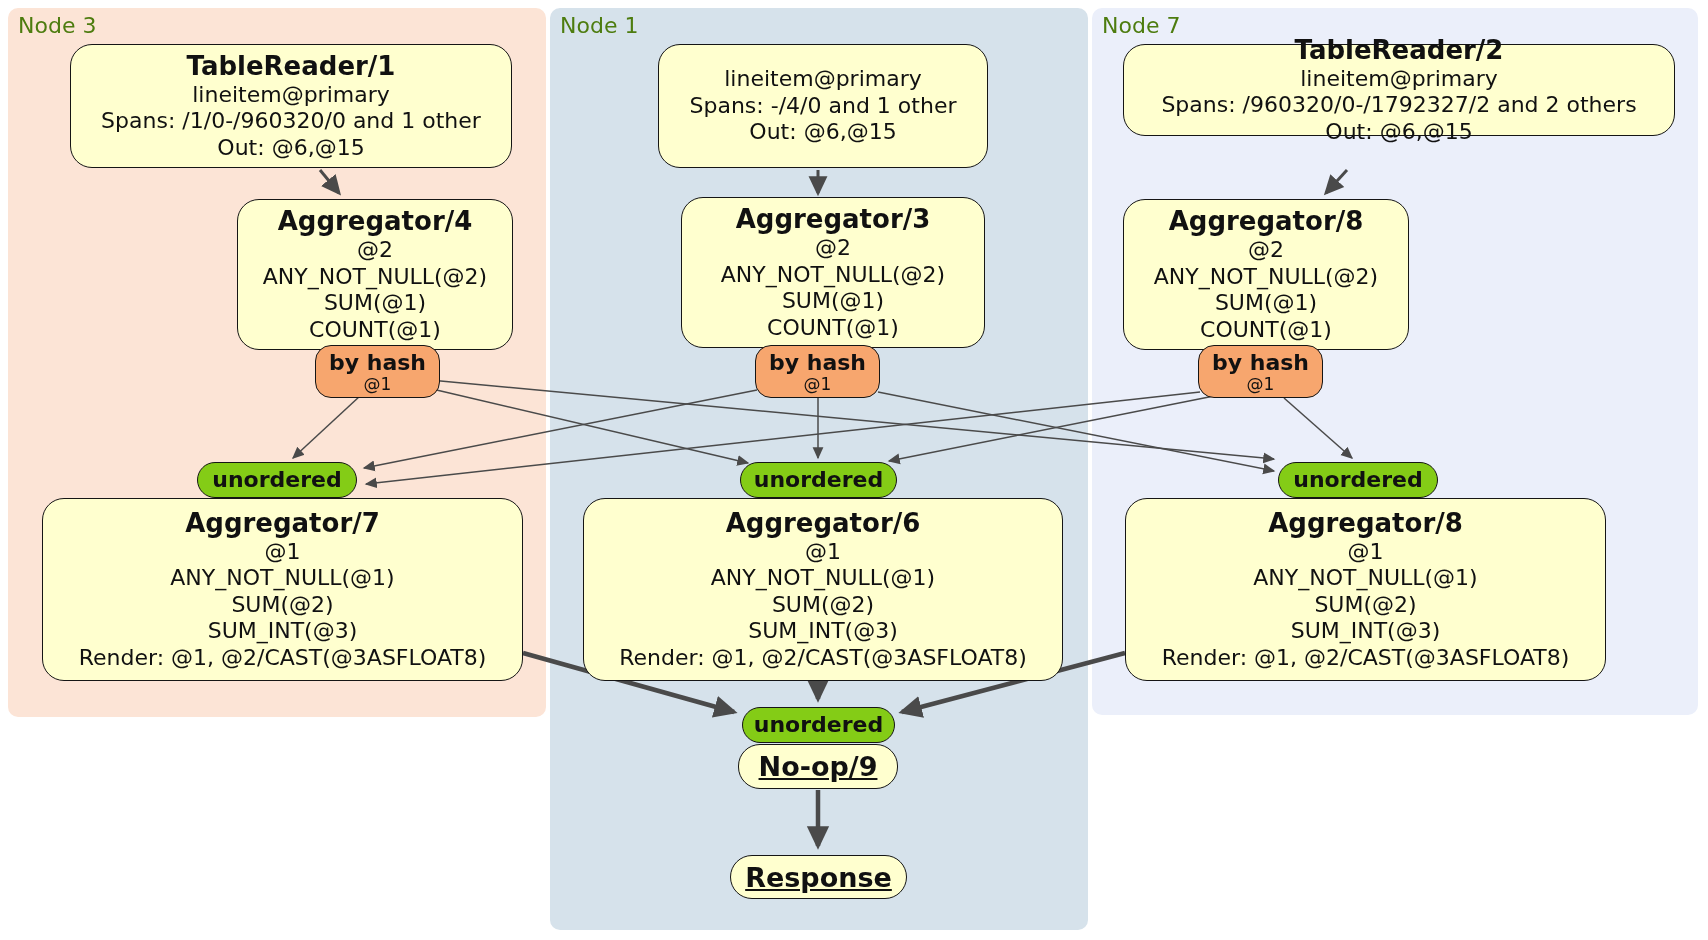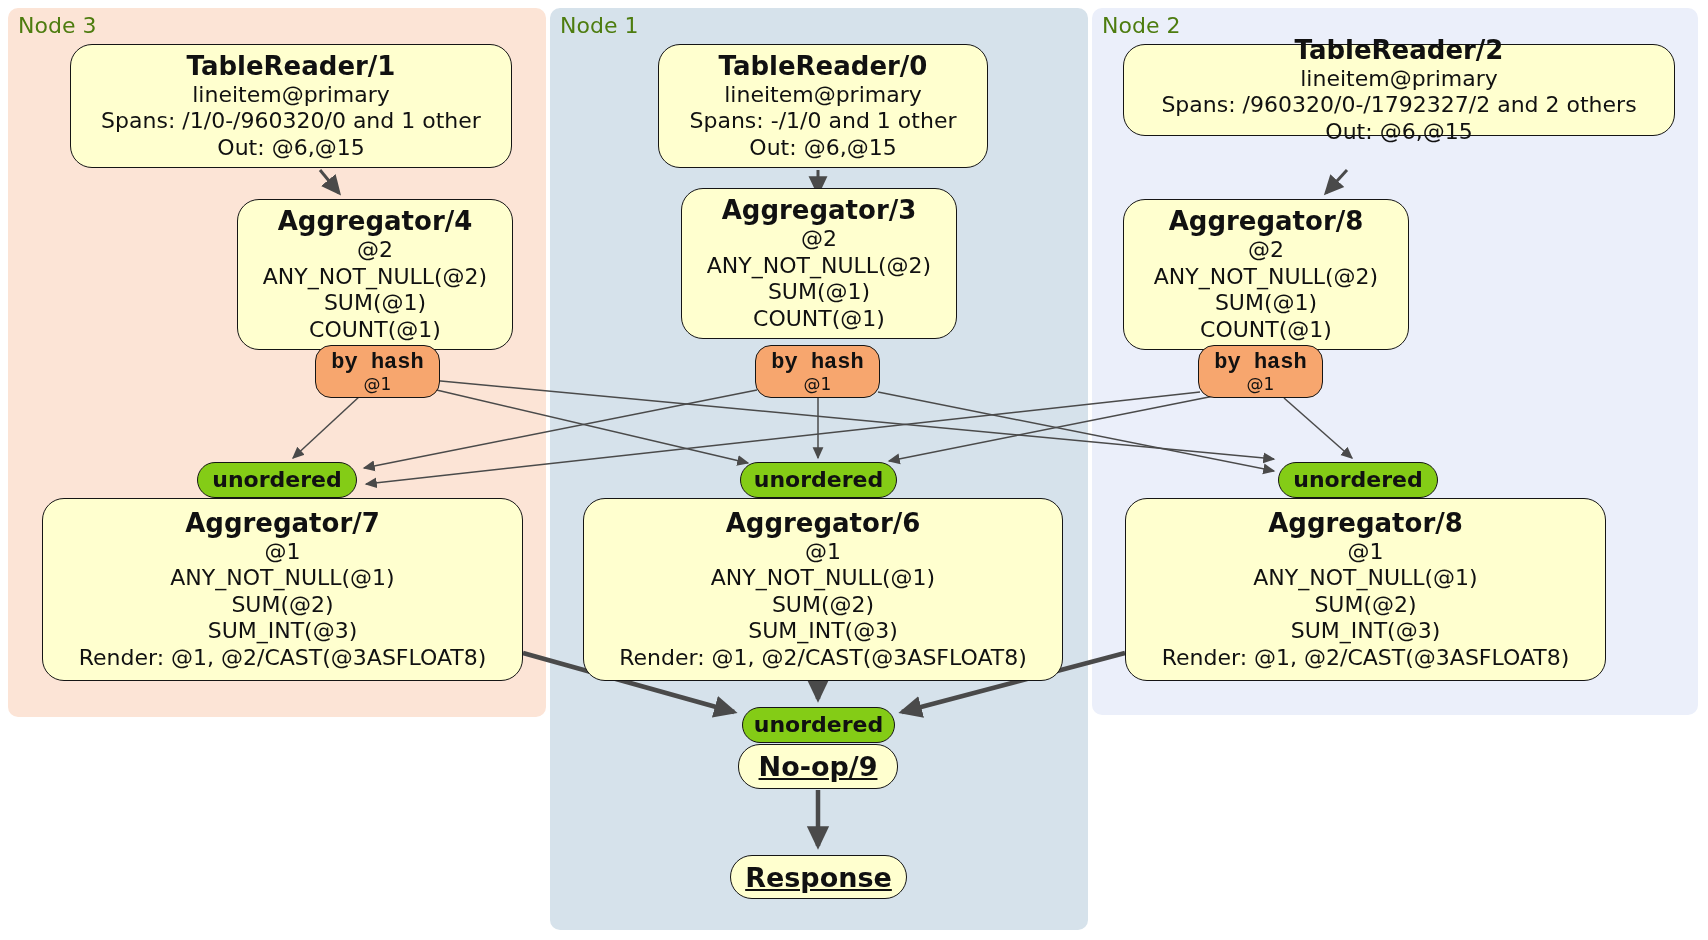"Node 2" div.nodelabel { text: 2 -> 7 }
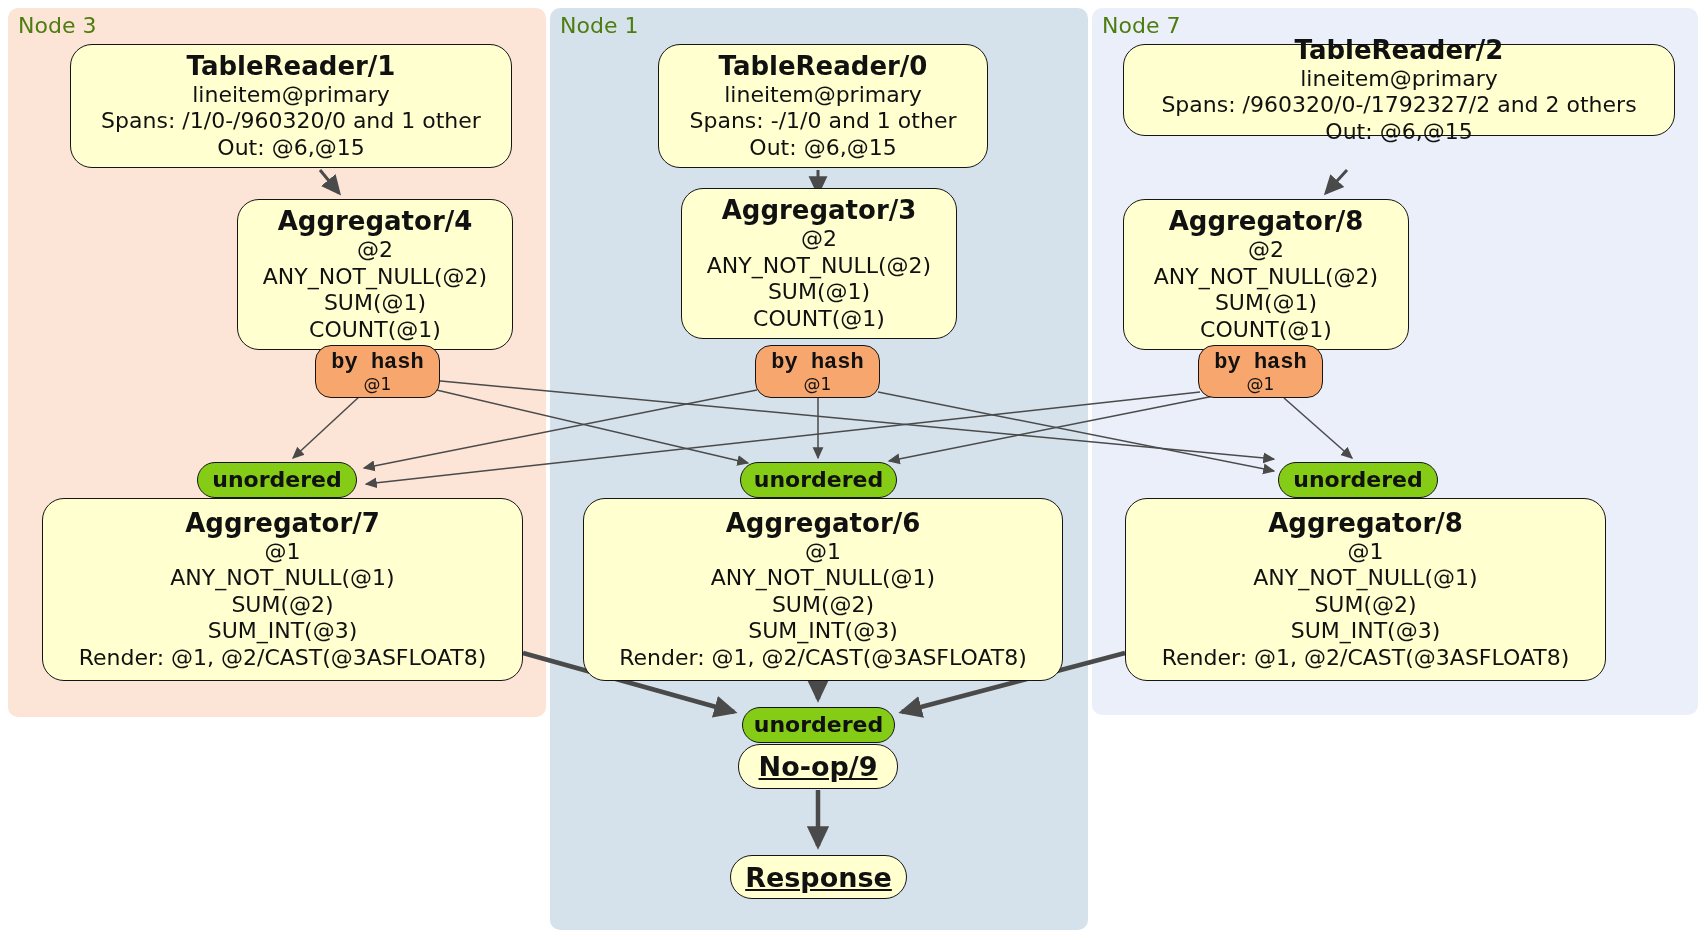"TableReader/0" div.title { html: <div>TableReader/0</div> -> none }
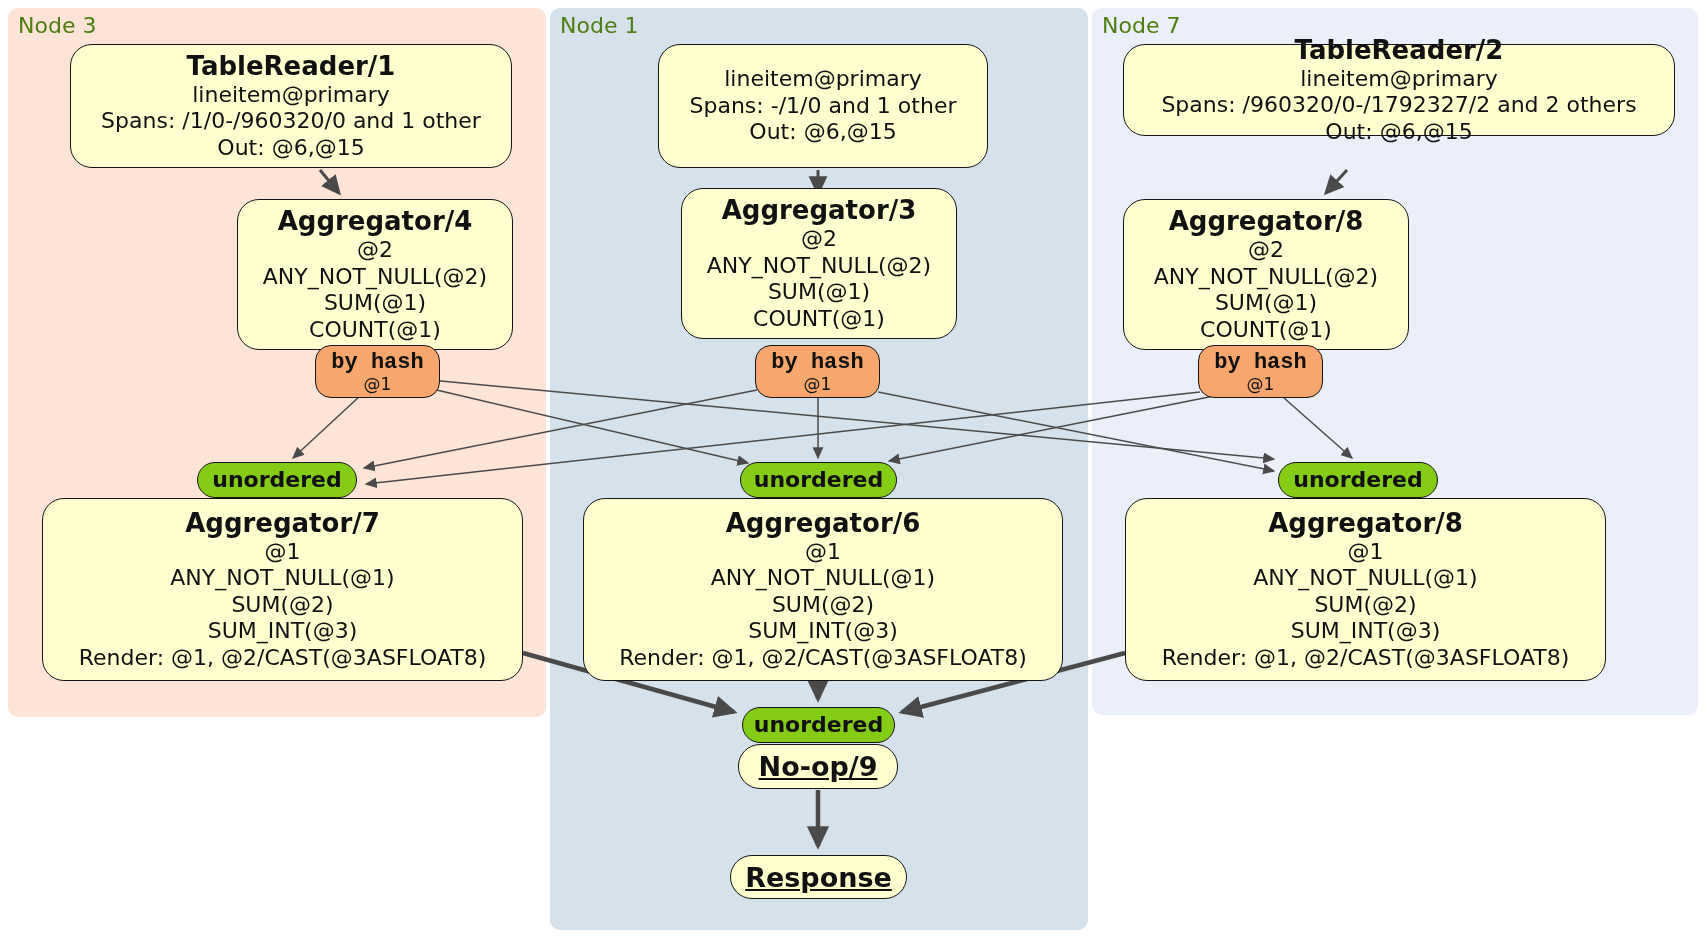"Spans: -/1/0 and 1 other" div.bl { text: -/1/0 -> -/4/0 }
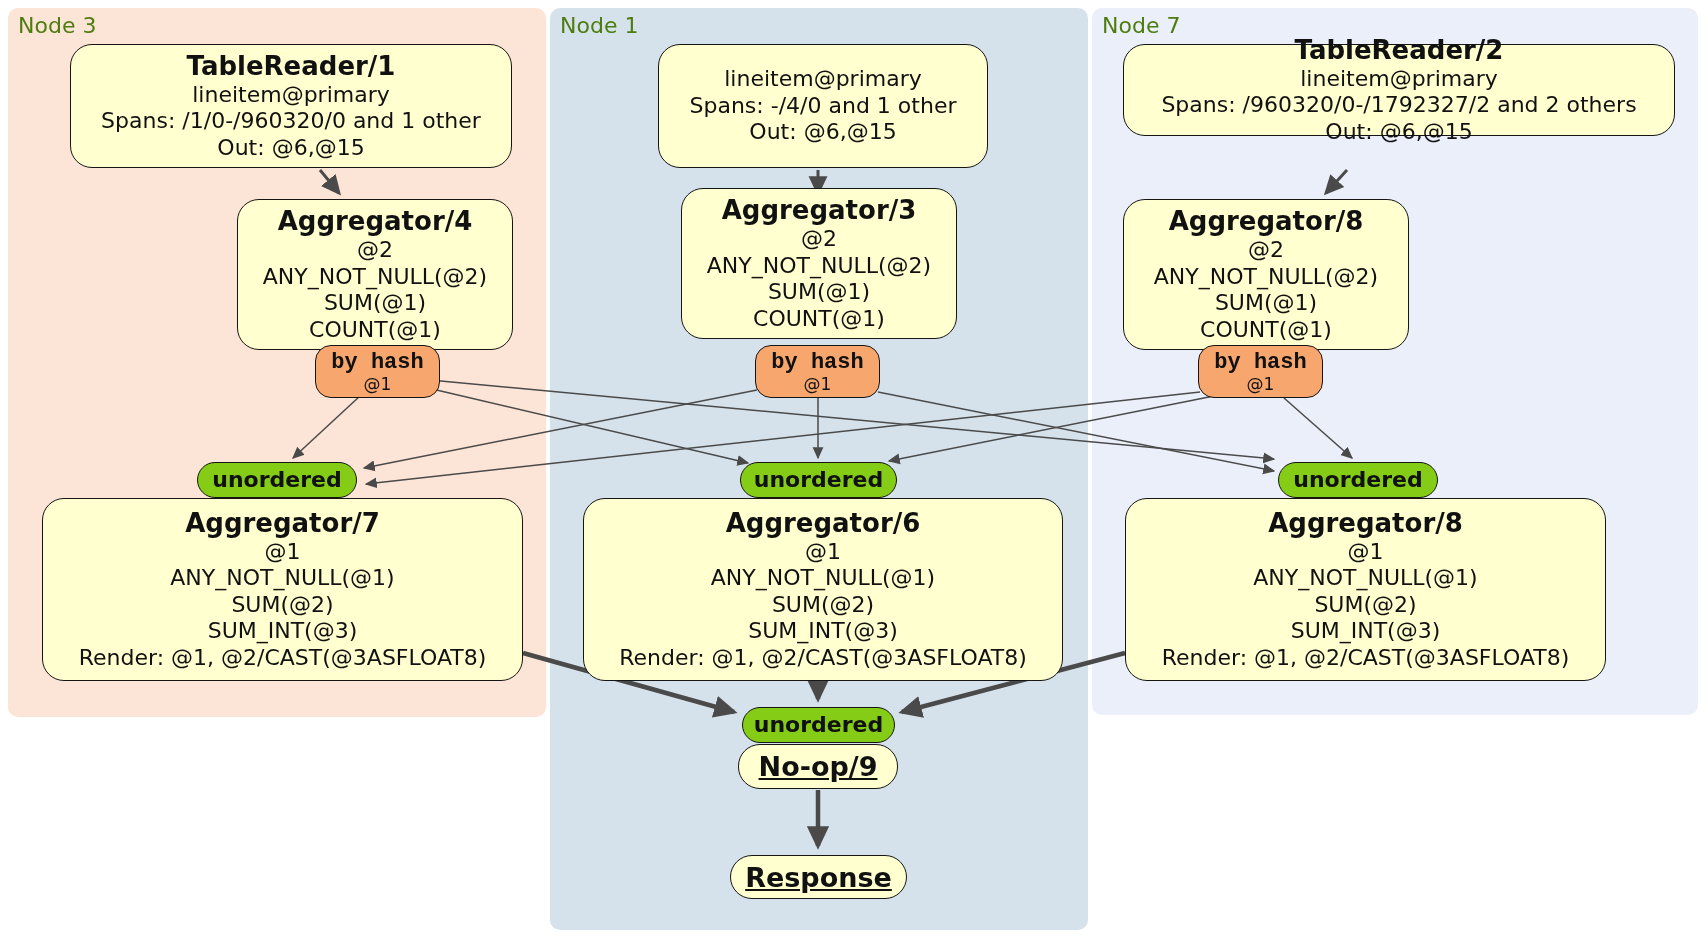"Aggregator/3" div.pbox { top: 188px -> 197px; width: 276px -> 304px }
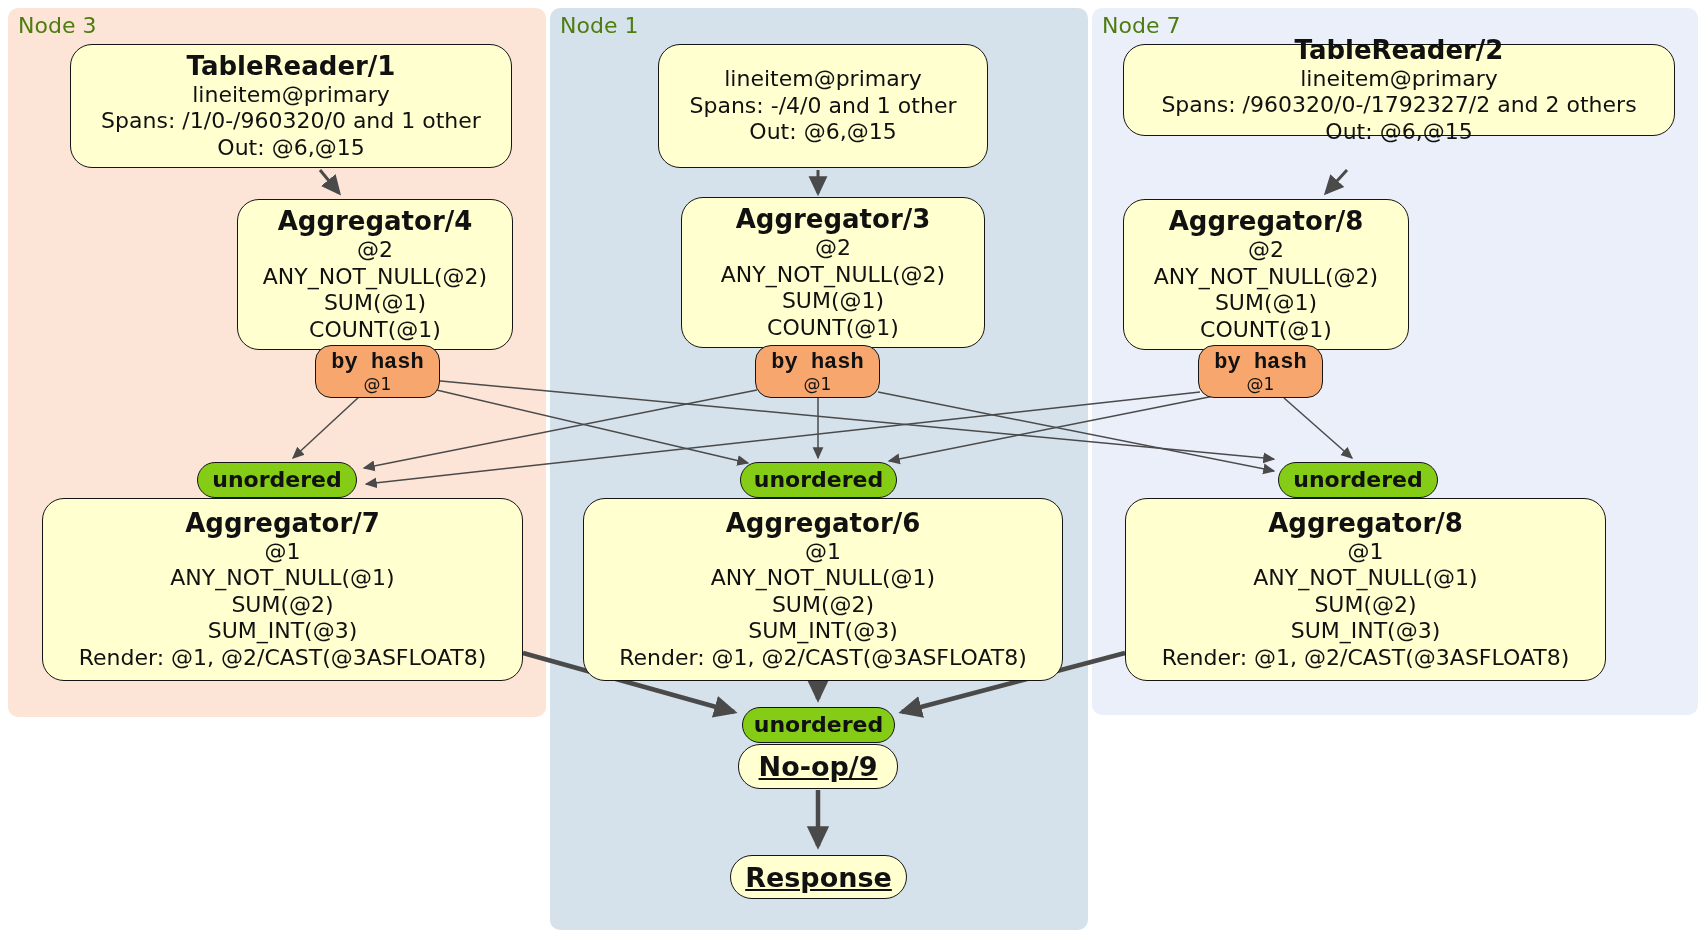"by hash" .byhash .t1 { font-family: Liberation Mono, monospace -> none }
